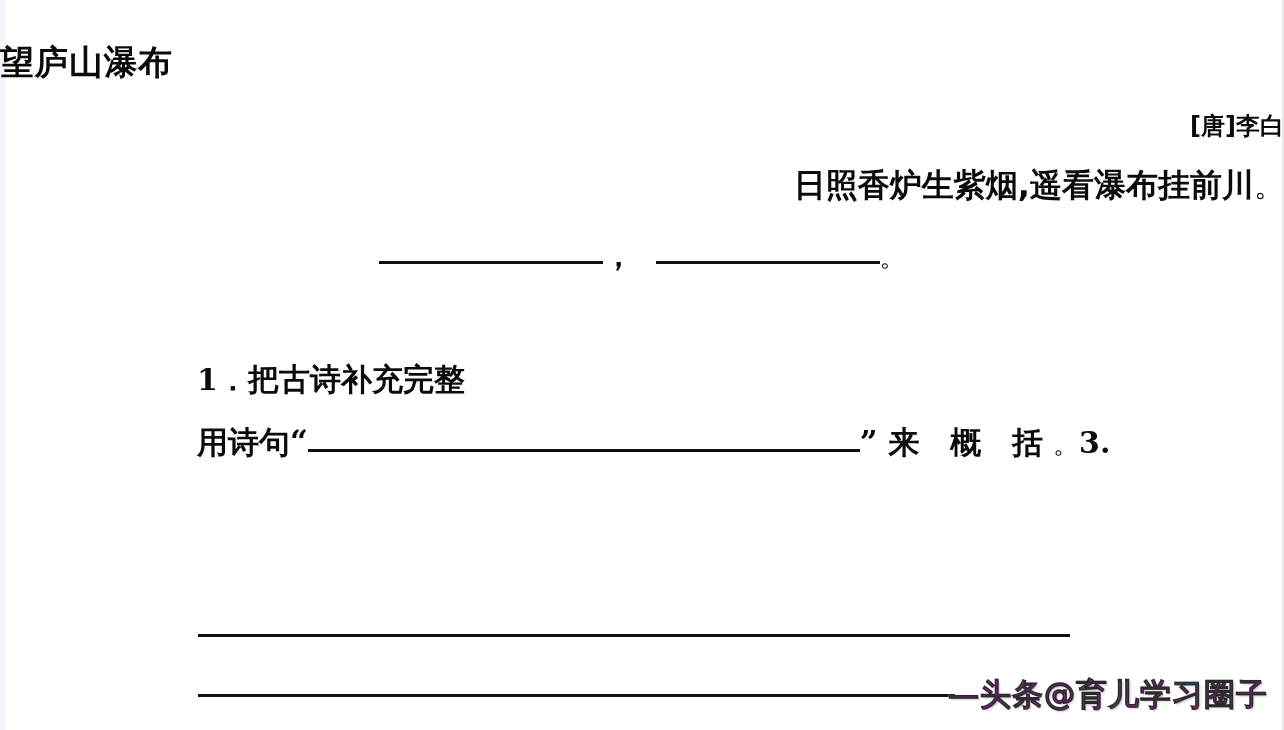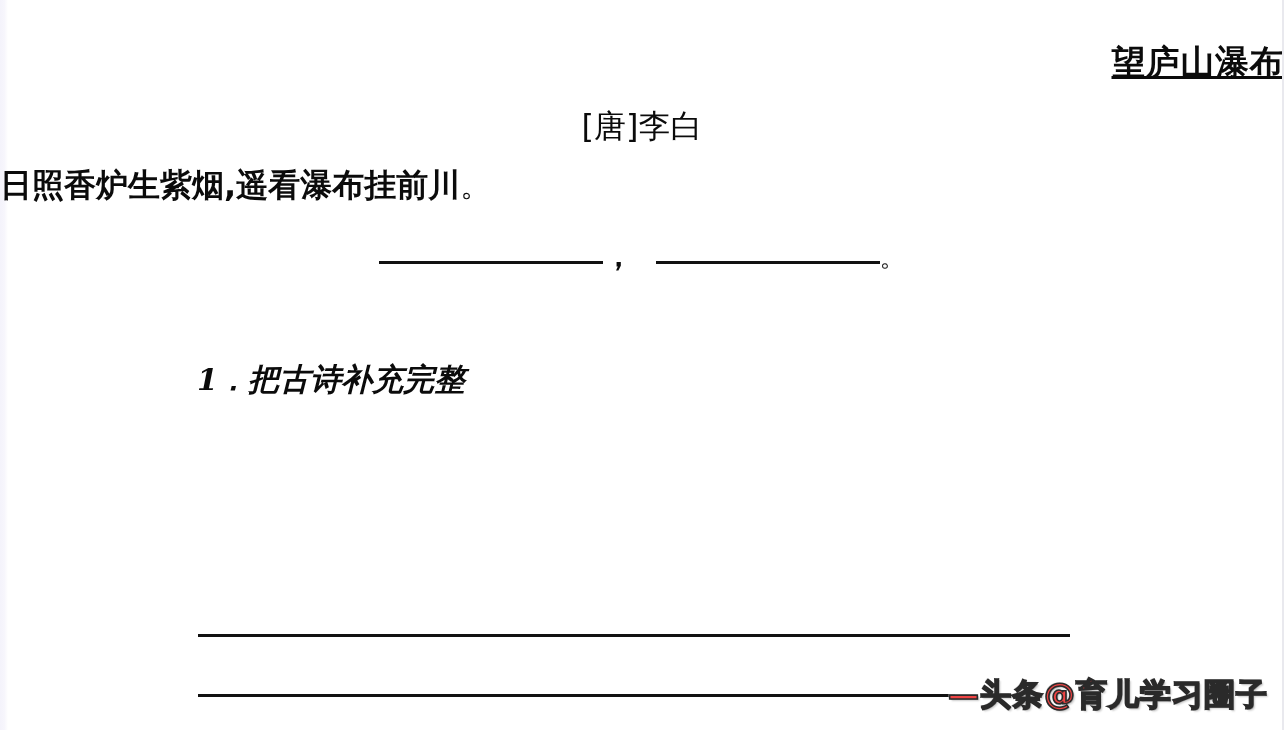"望庐山瀑布" .poem-title { text-align: right -> left; text-decoration: underline -> none }
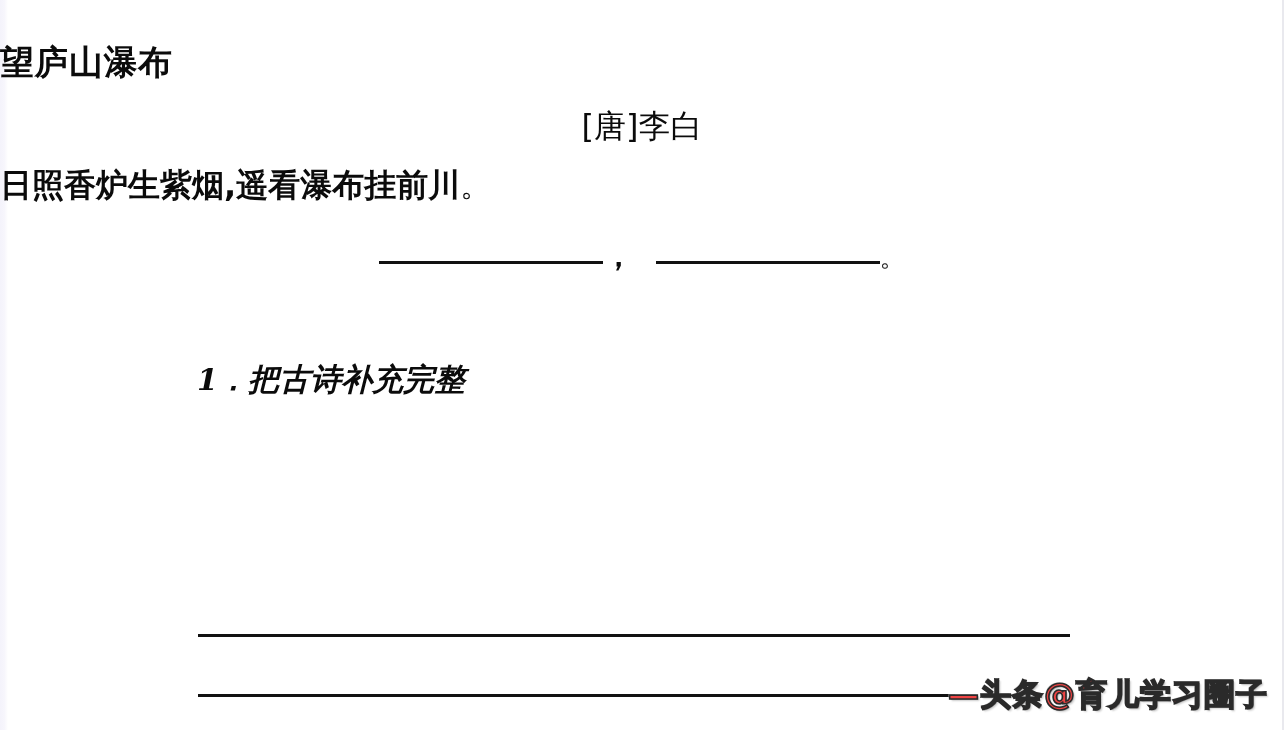"[唐]李白" .poem-author { font-size: 32px -> 24px; font-weight: 400 -> 700; text-align: center -> right }
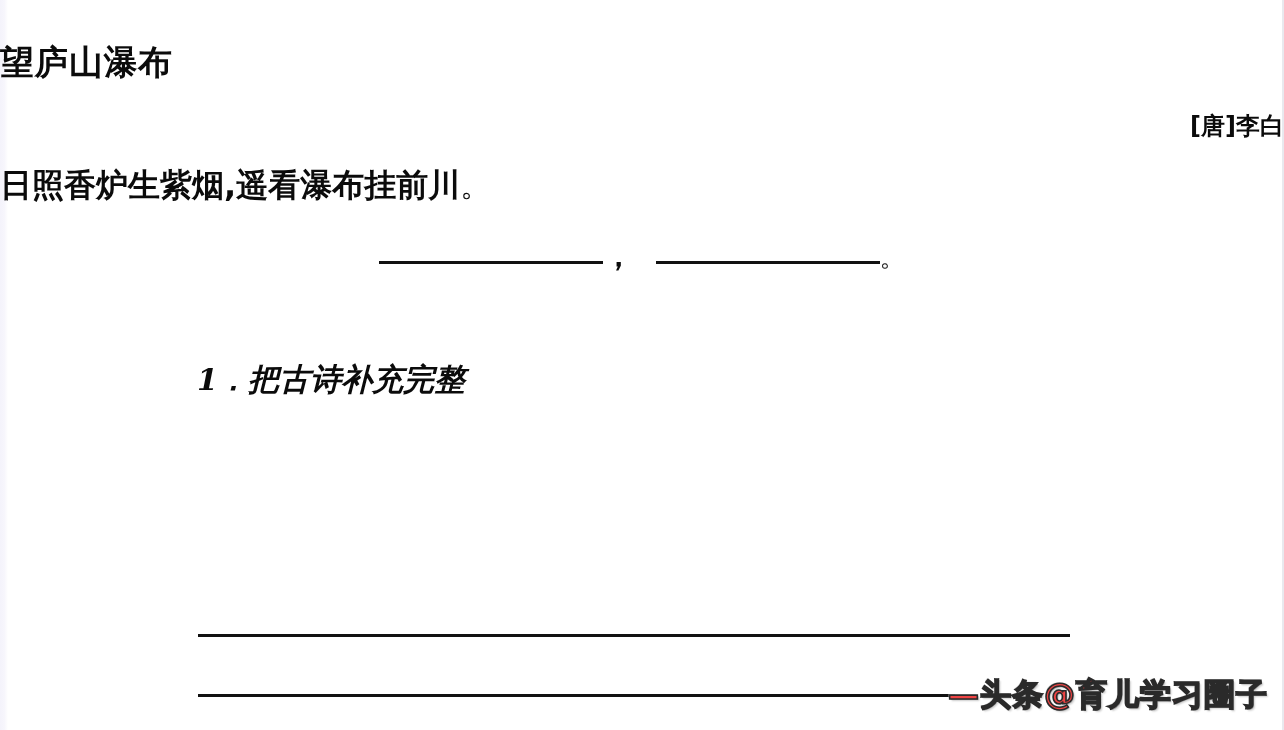"日照香炉生紫烟,遥看瀑布挂前川。" .poem-line1 { text-align: left -> right }
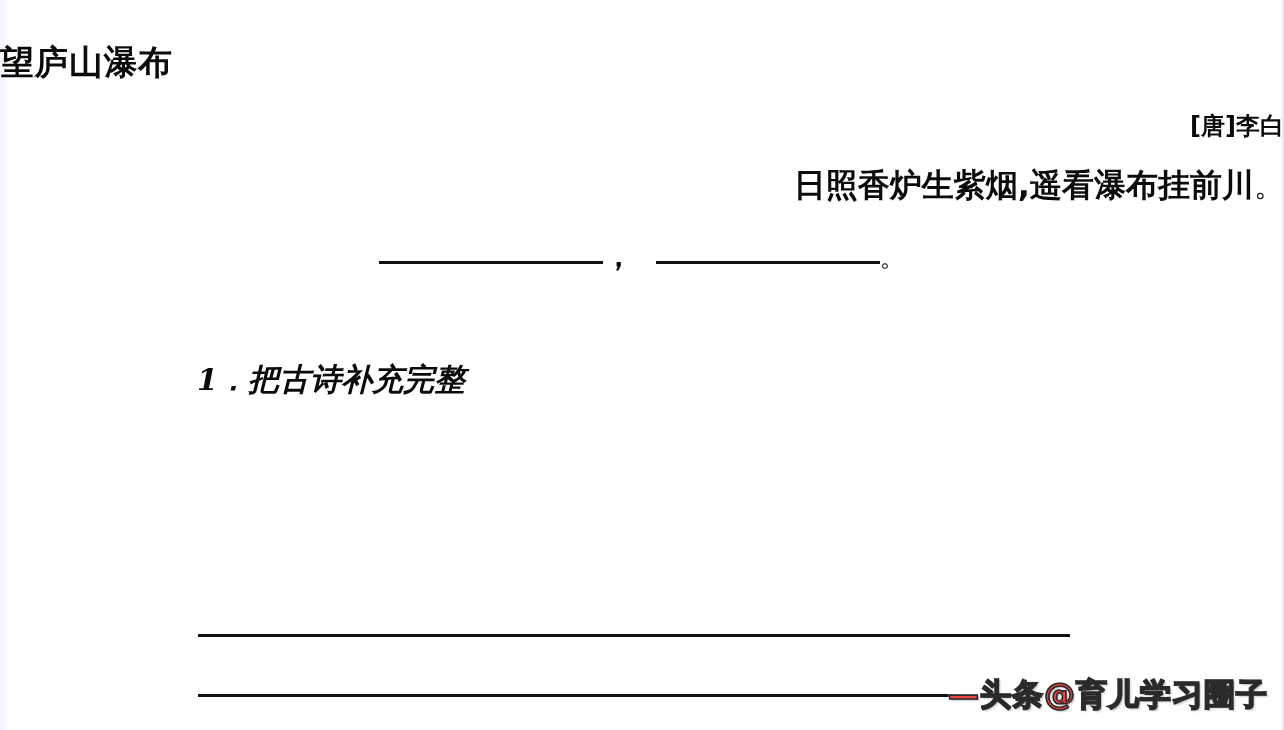"1．把古诗补充完整" .q-line { font-style: italic -> none }
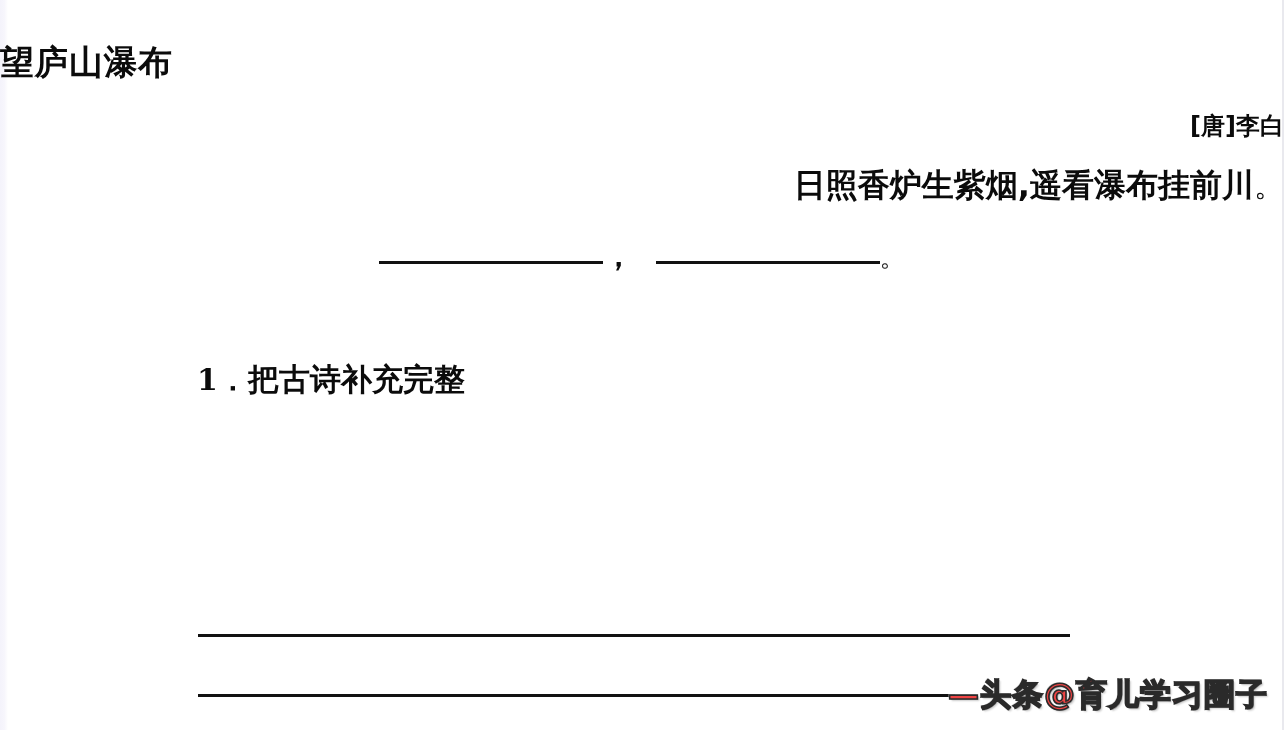"用诗句“ ” 来 概 括。3." div.q-line { html: none -> <div> <span>用诗句</span><span>“</span><span></span><span>”</span>&nbsp;<span>来 概 括</span><span>。</span><span>3.</span> </div> }
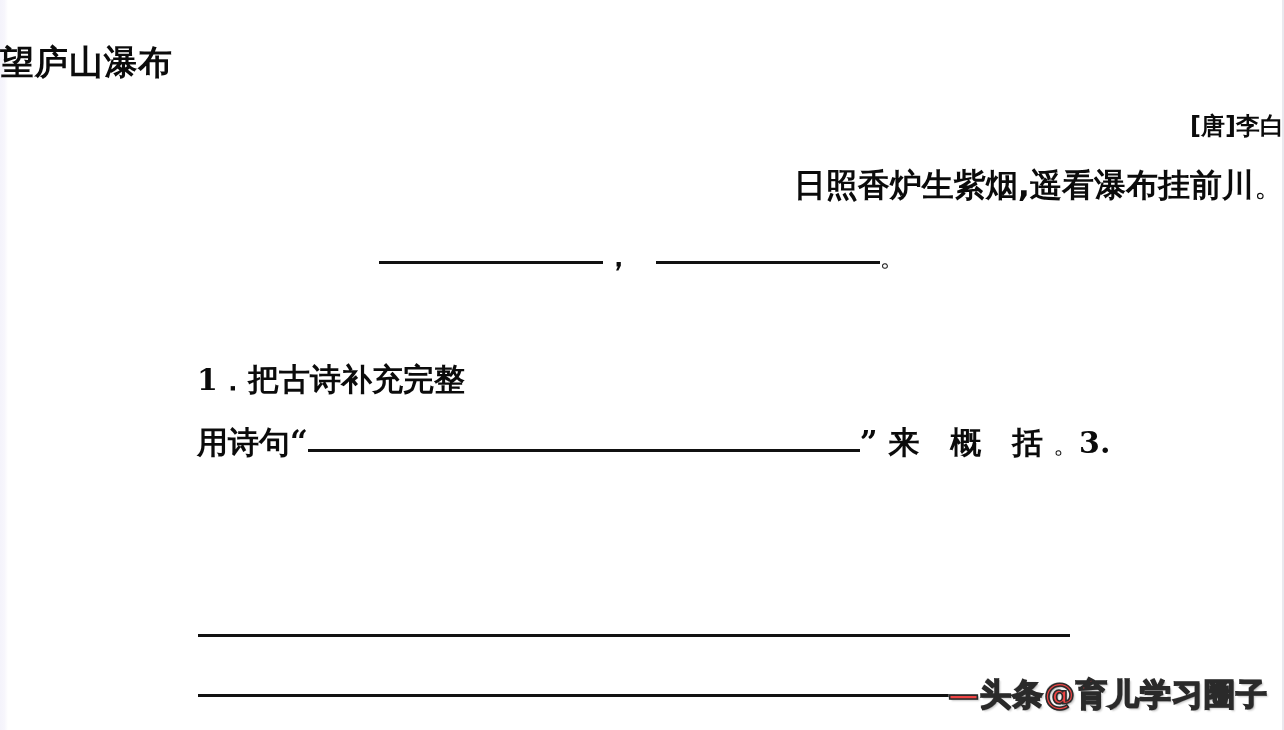"—头条@育儿学习圈子" .watermark { color: #ef4444 -> #a21caf; font-weight: 700 -> 400 }
